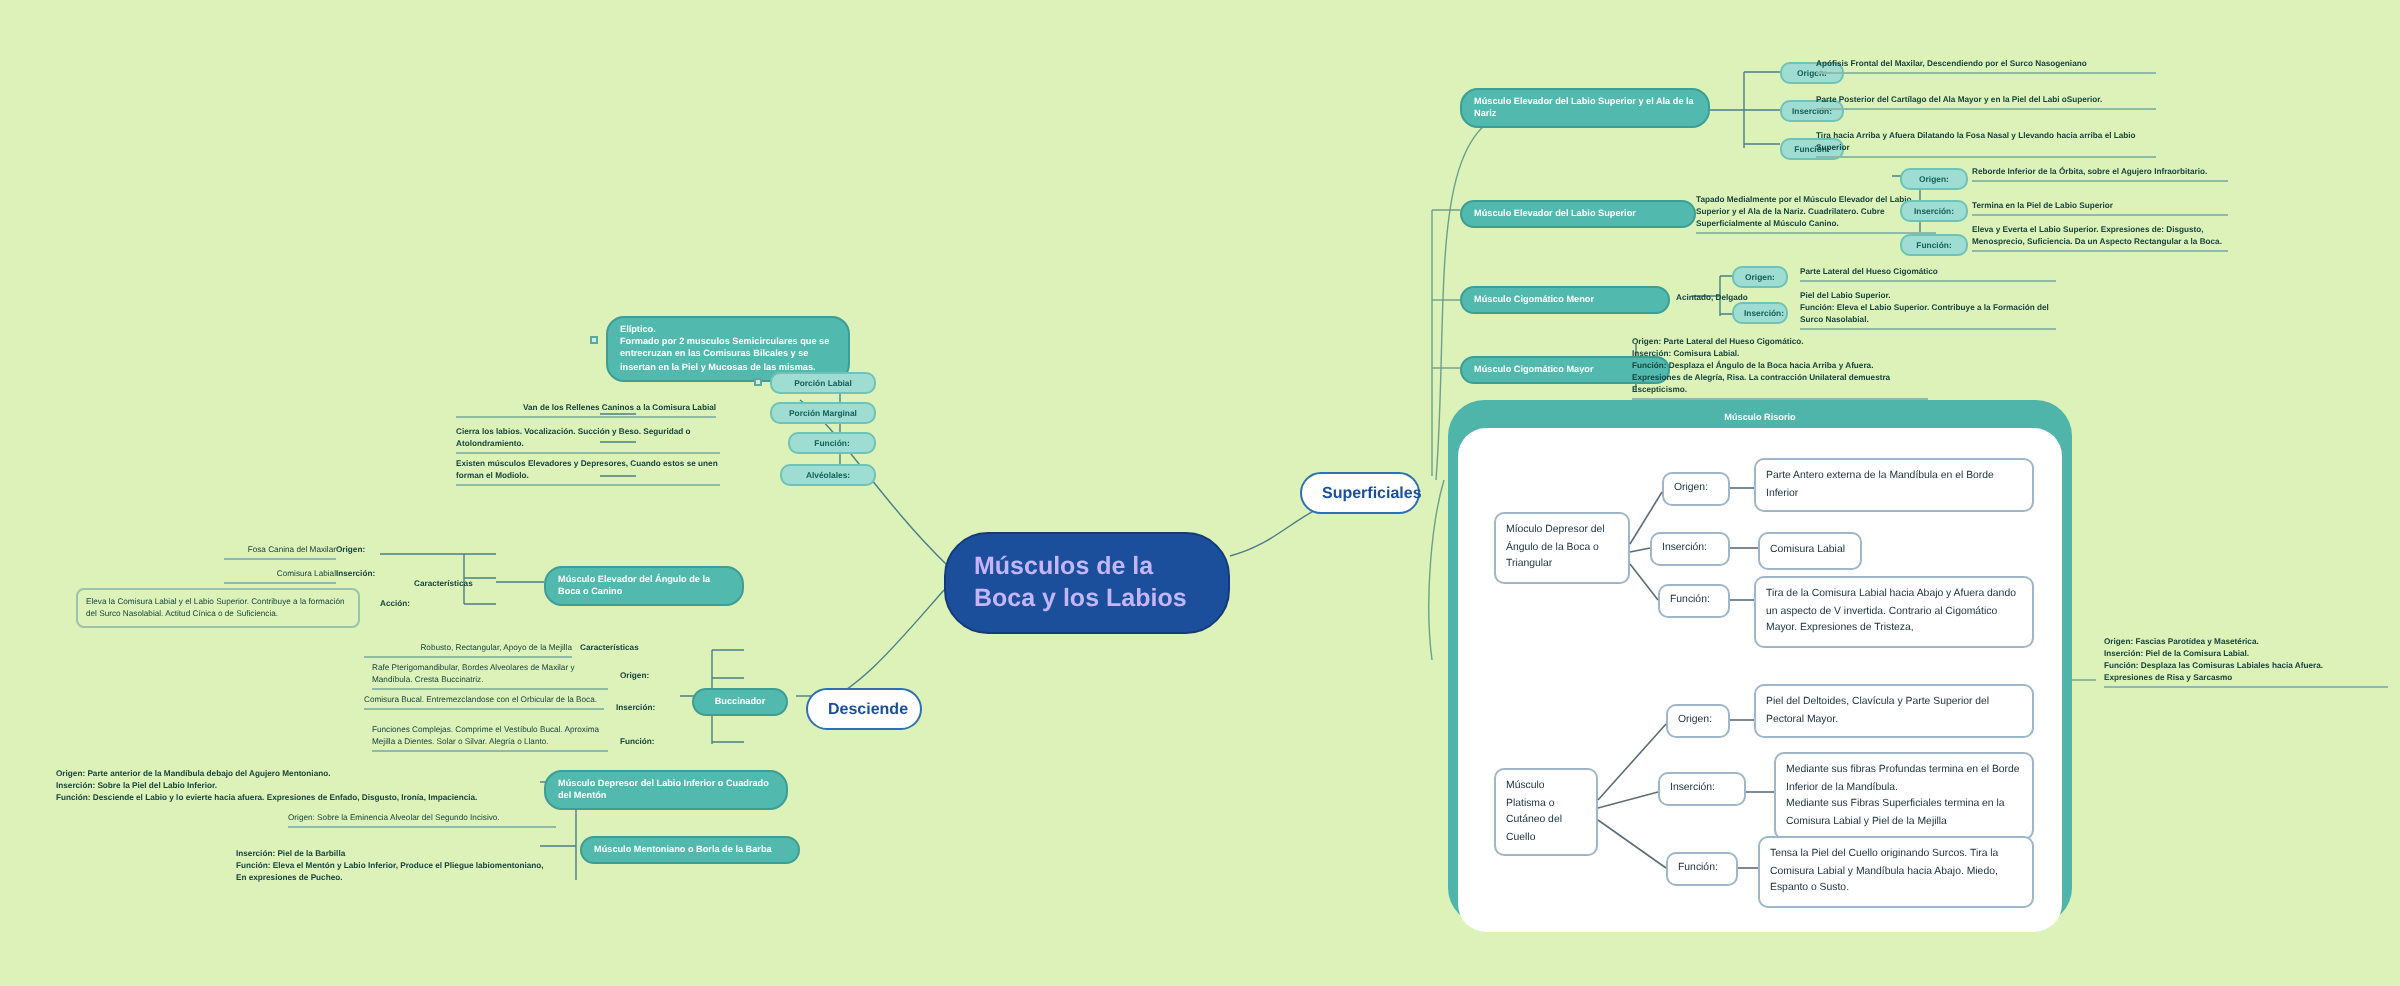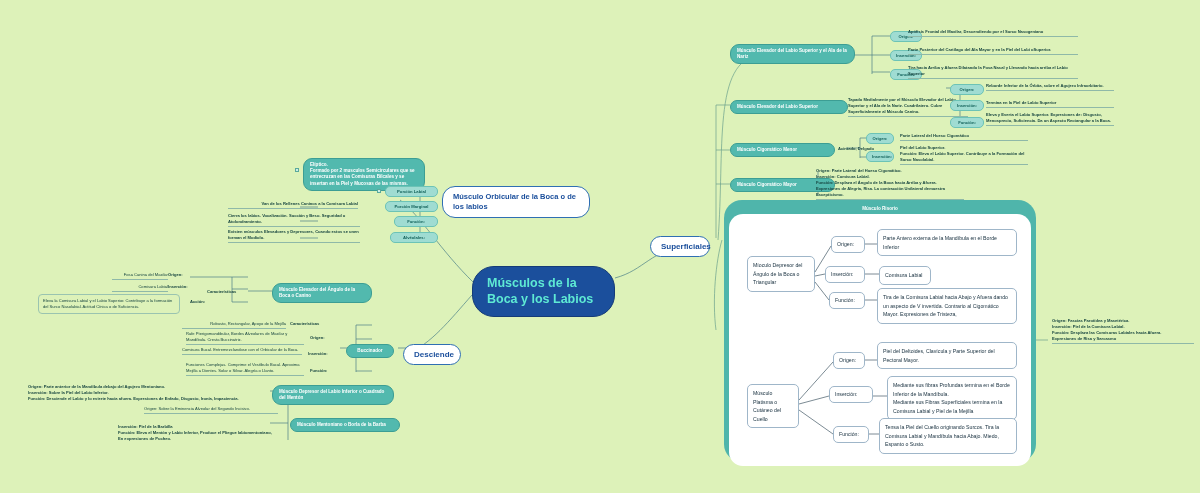"Músculo Orbicular de la Boca" div.node { html: <div>Músculo Orbicular de la Boca o de los labios</div> -> none }
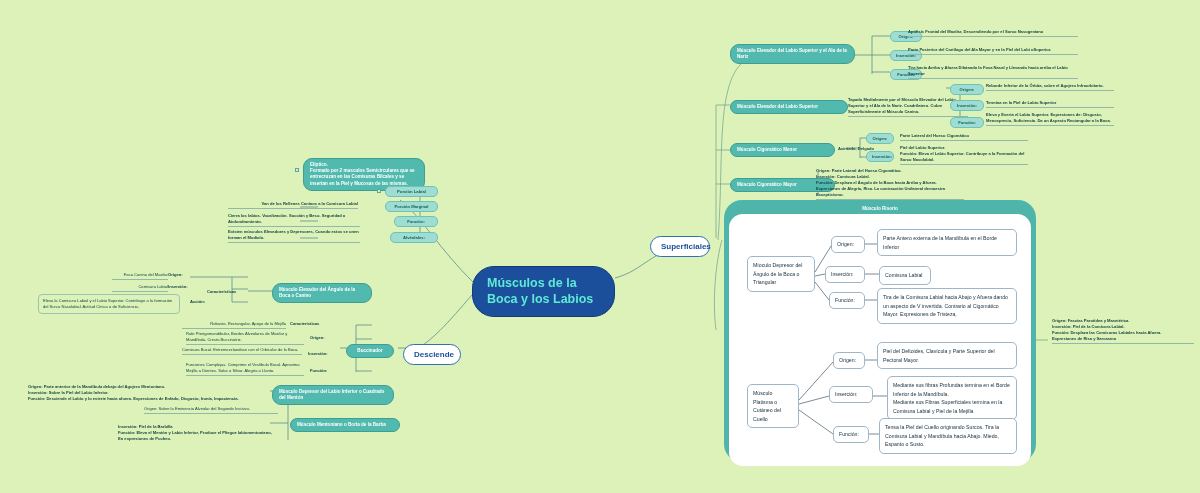"Músculos de la Boca y" .central { color: #5eead4 -> #c4b5fd }
